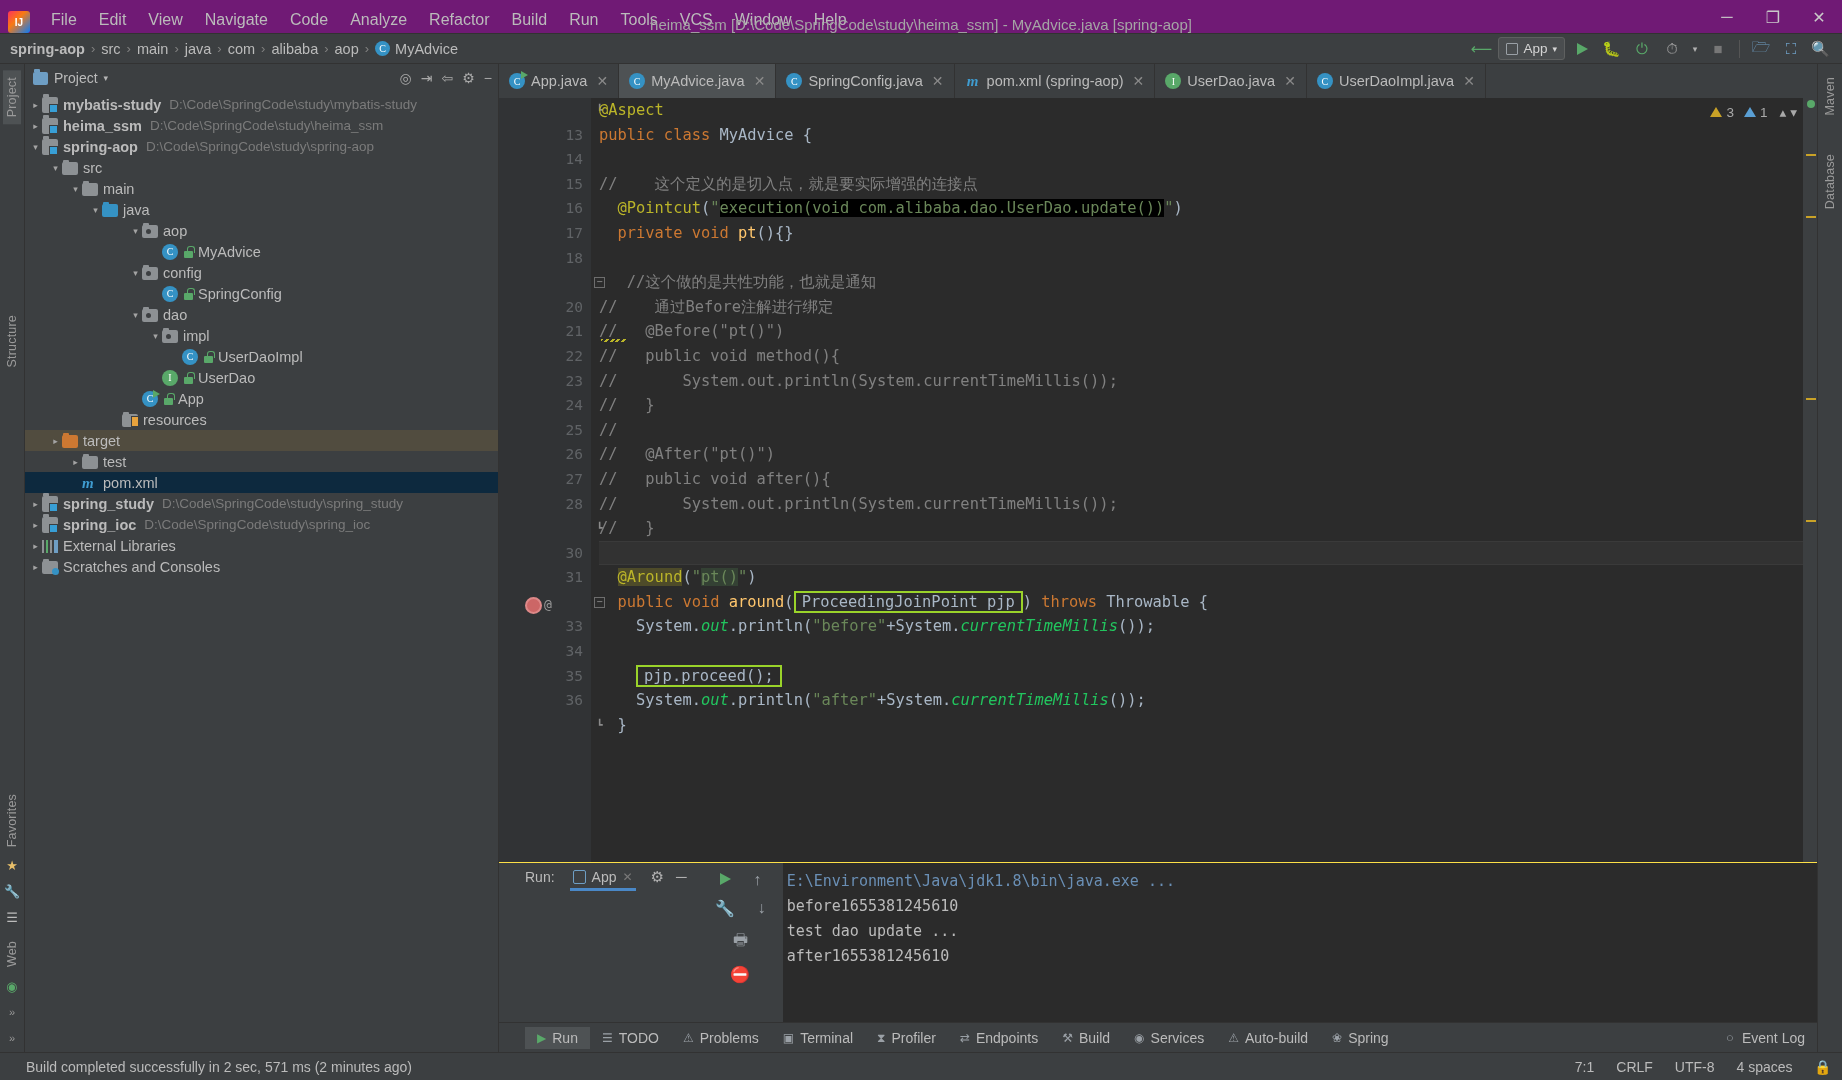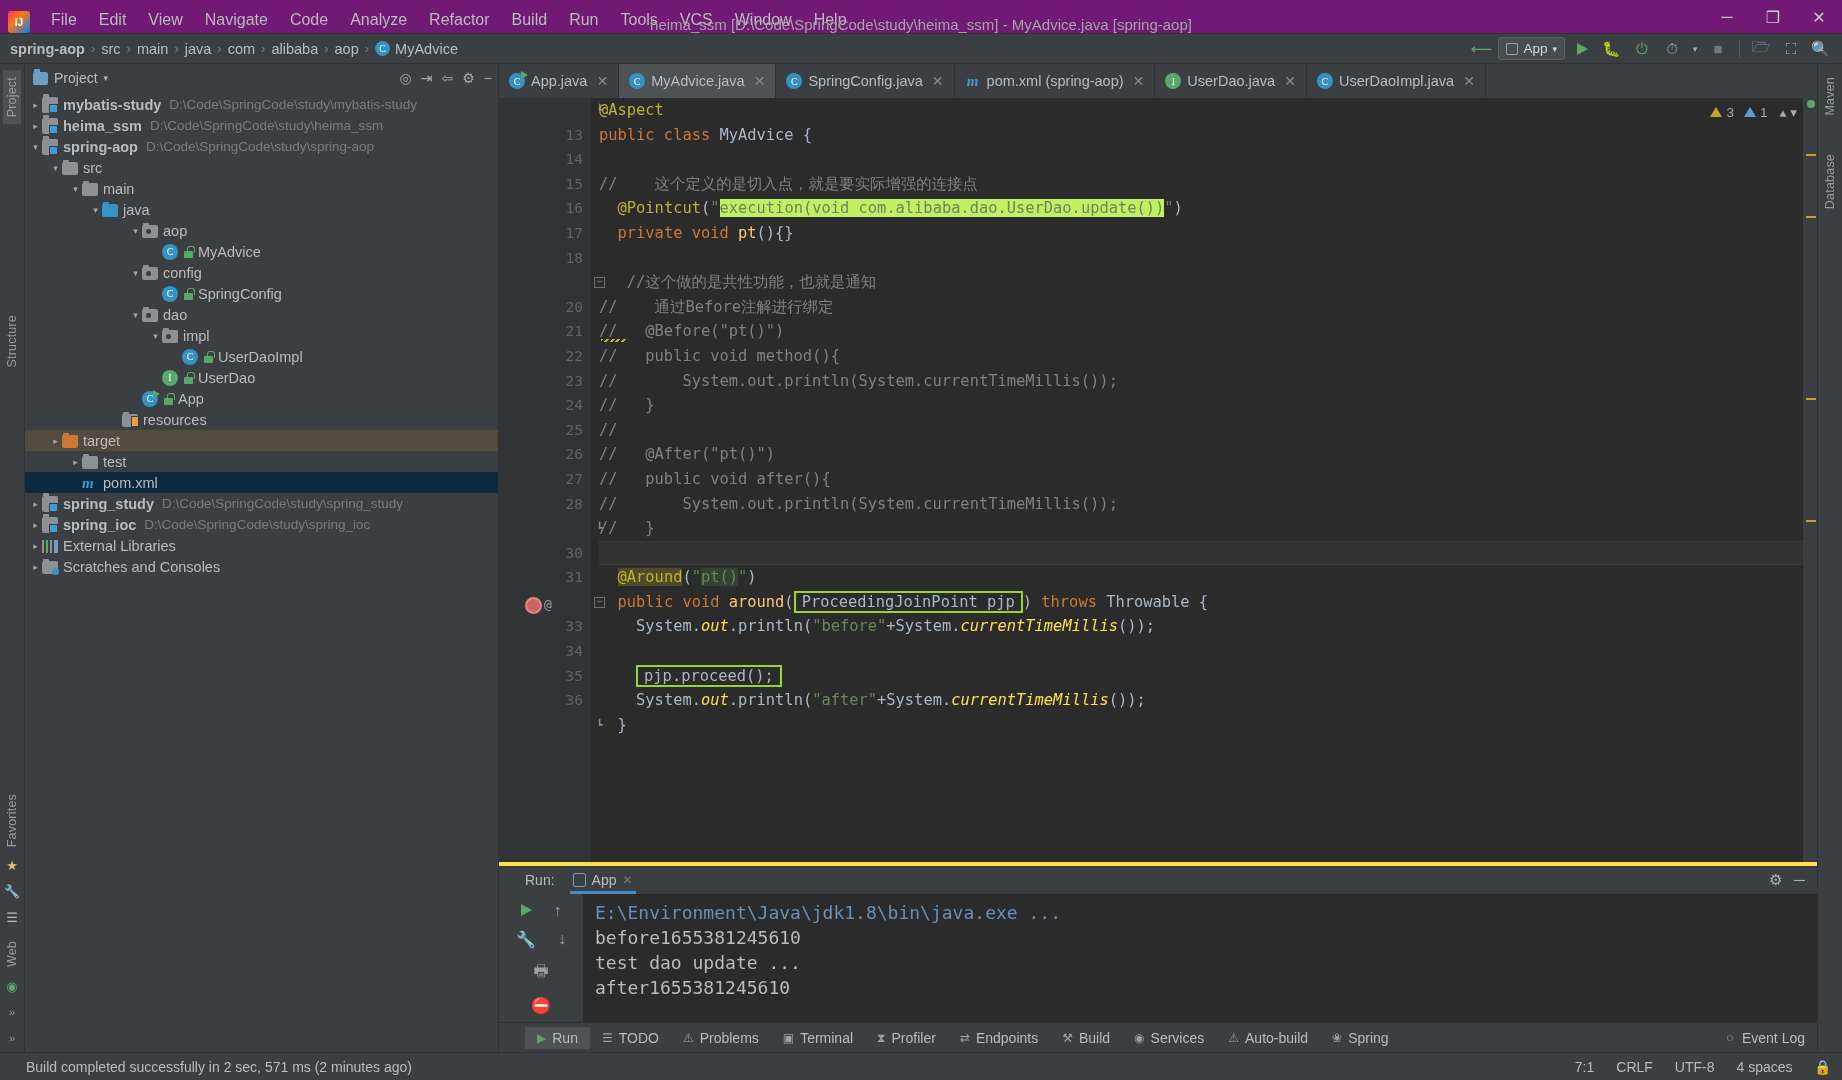"execution(void" .hl-pc { background: #bef264 -> #000000 }
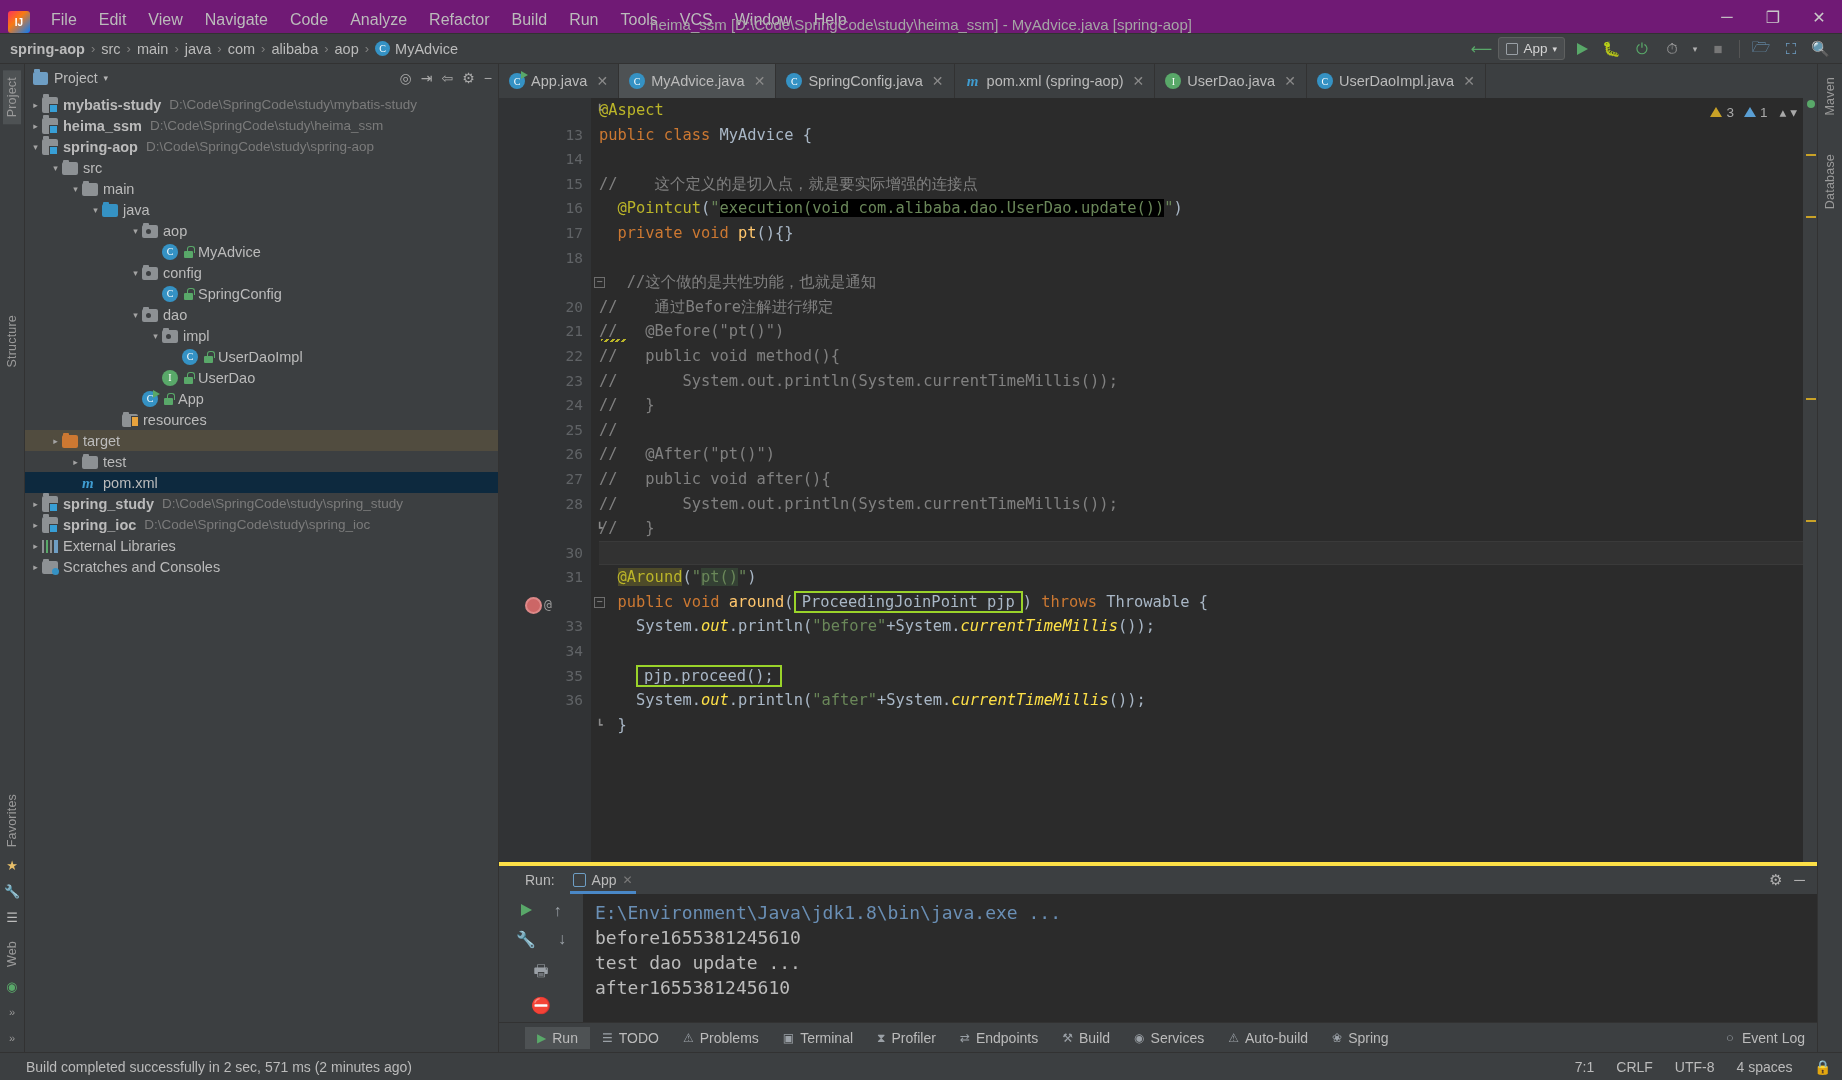"out" .fld { color: #fde047 -> #22c55e }
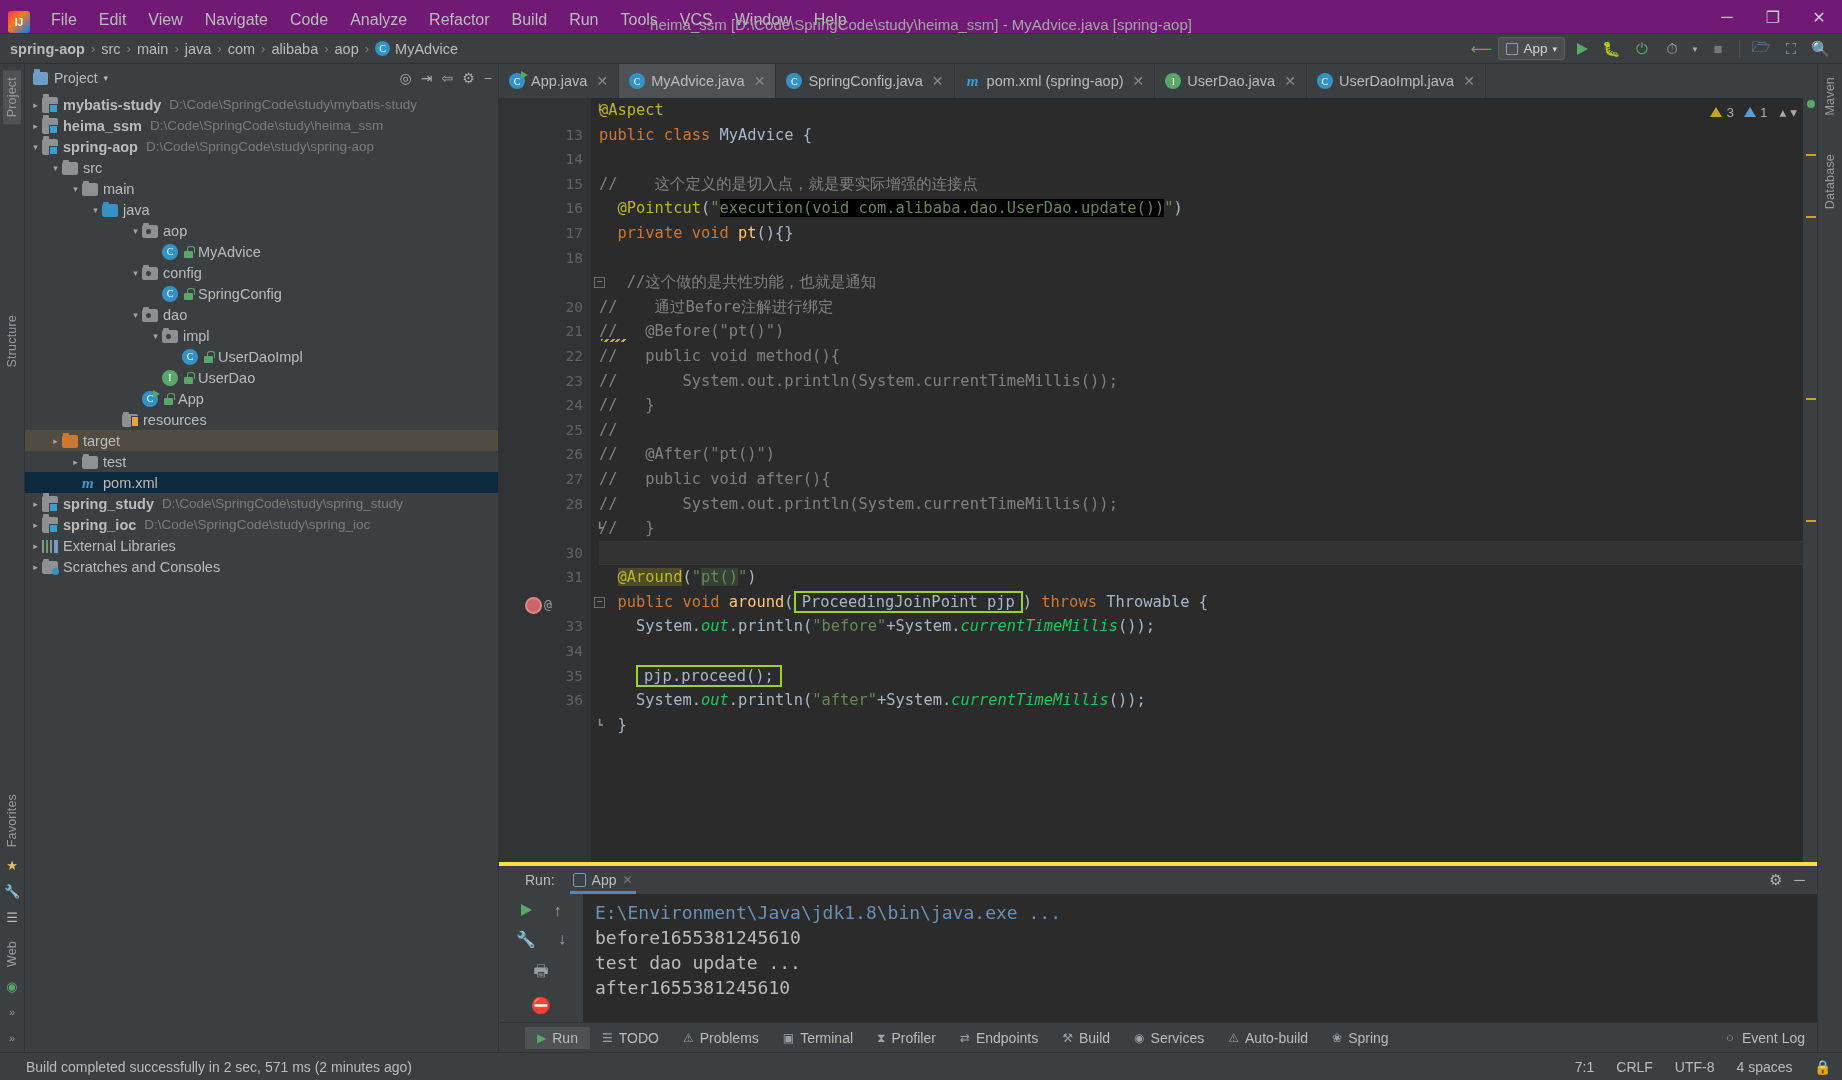"Run:" .runpanel { border-top: 4px solid #fde047 -> 1px solid #fde047; flex-direction: column -> row }
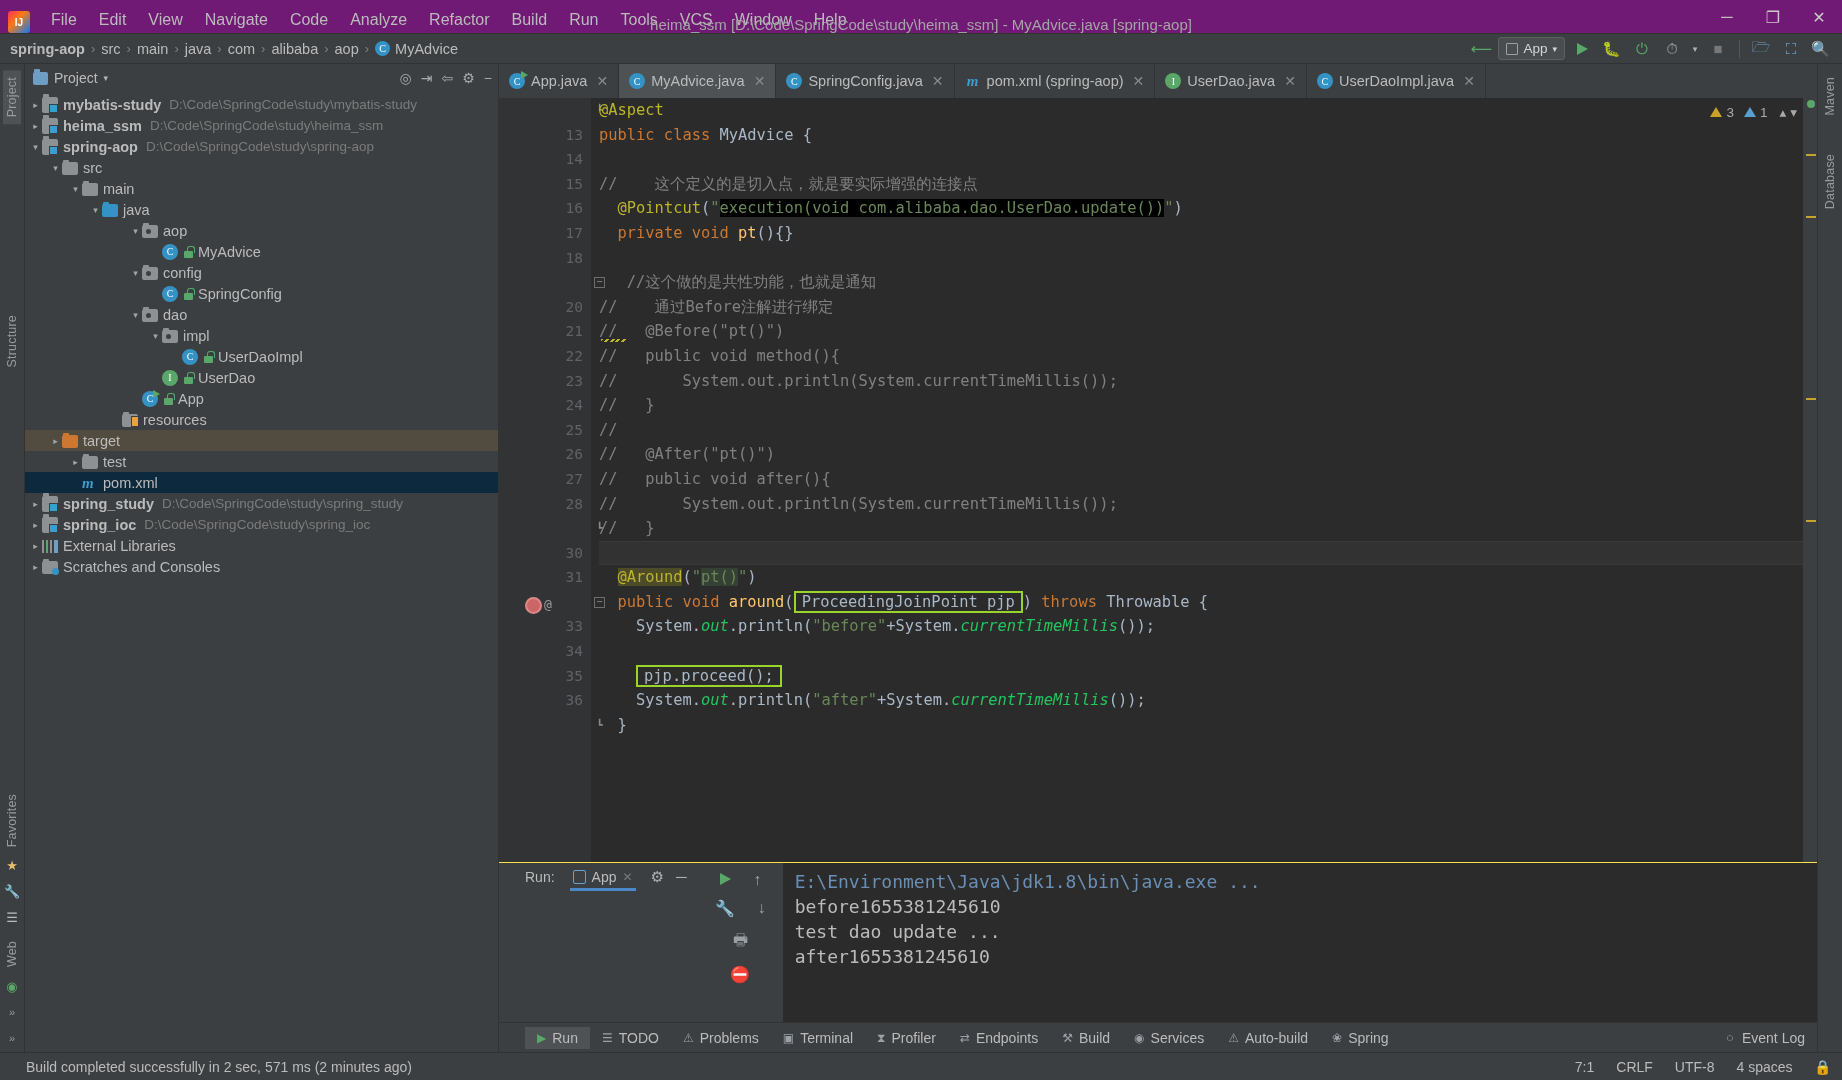"E:\Environment\Java\jdk1.8\bin\java.exe" .console { font-size: 18px -> 15px; padding: 6px 0 0 12px -> 6px 0 0 4px }
